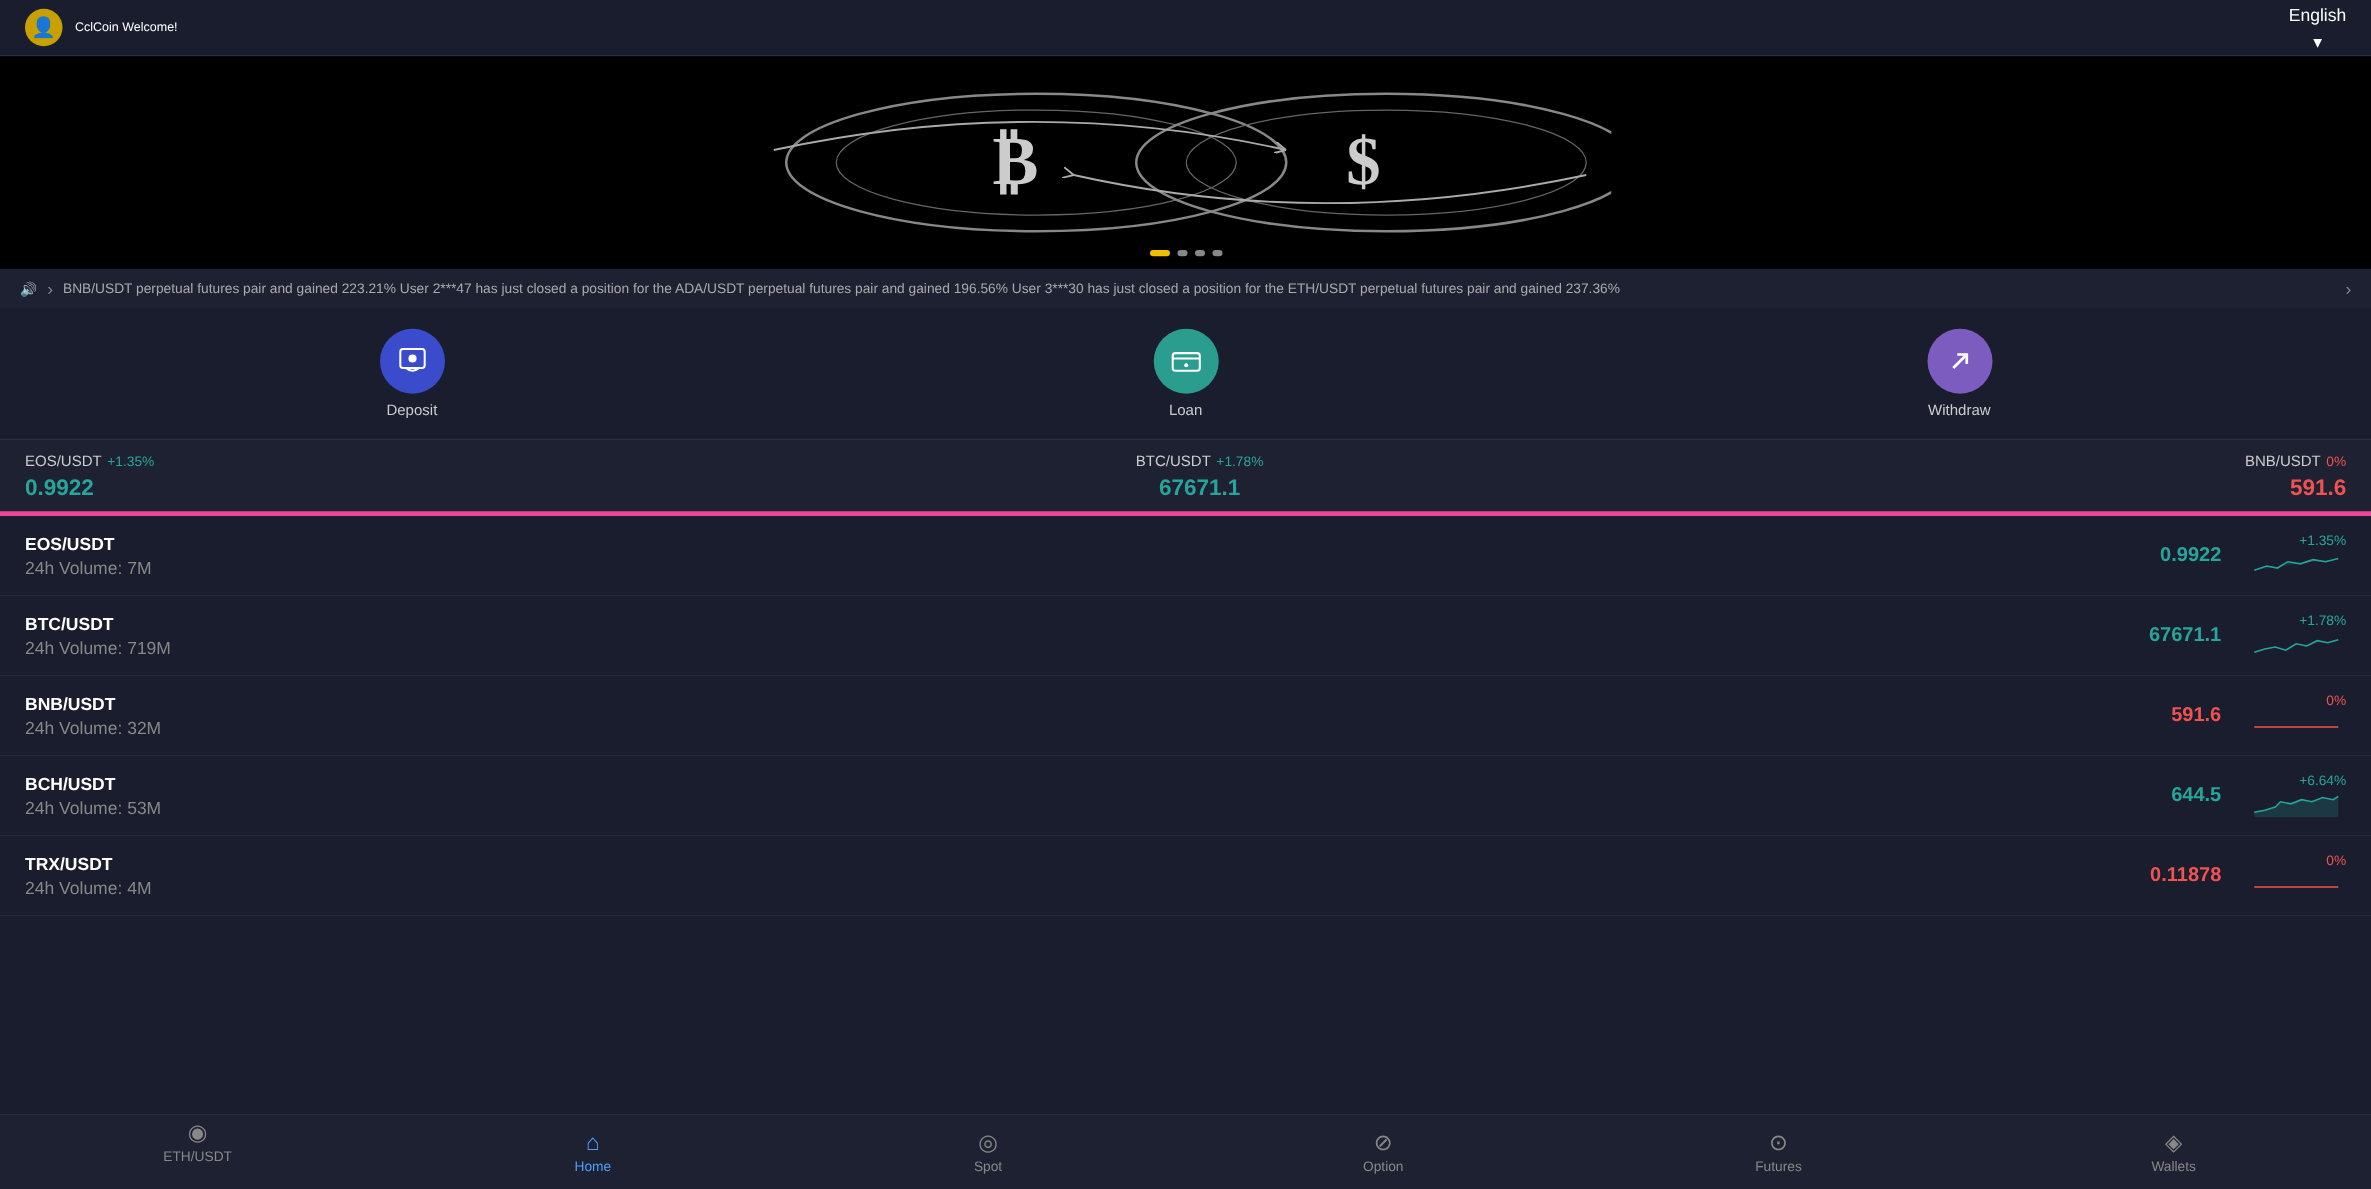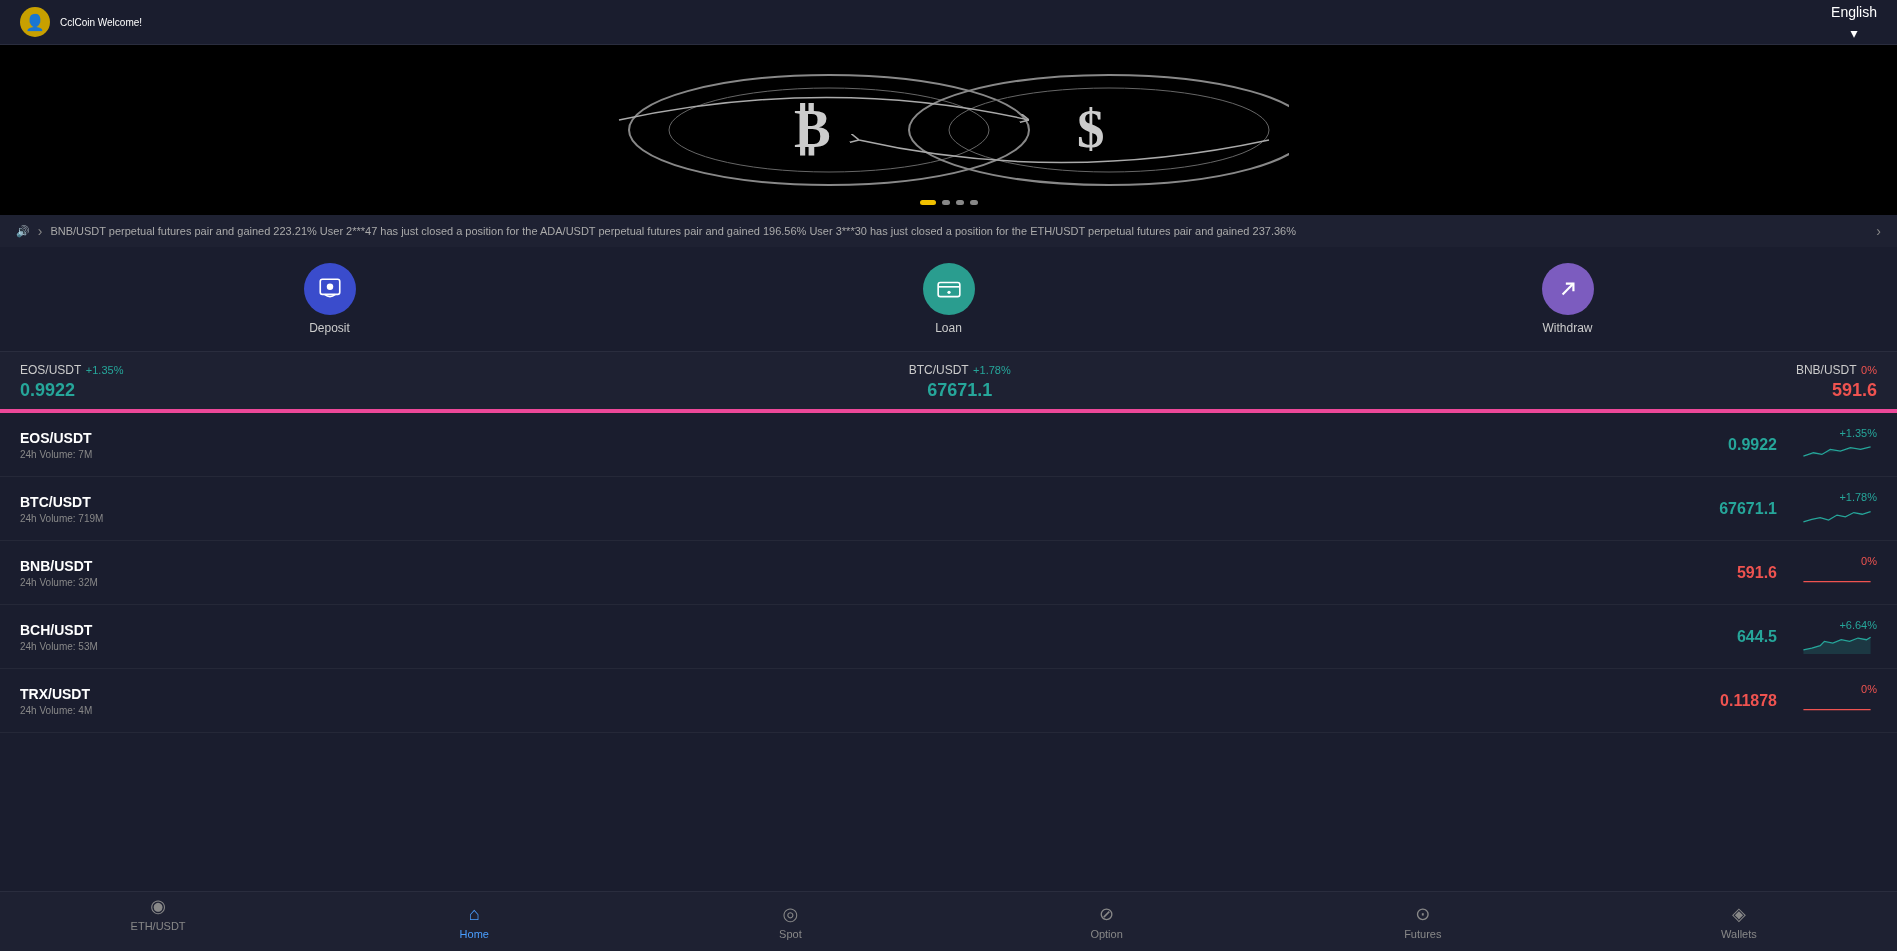"24h Volume: 7M" .market-volume { font-size: 10px -> 14px }
